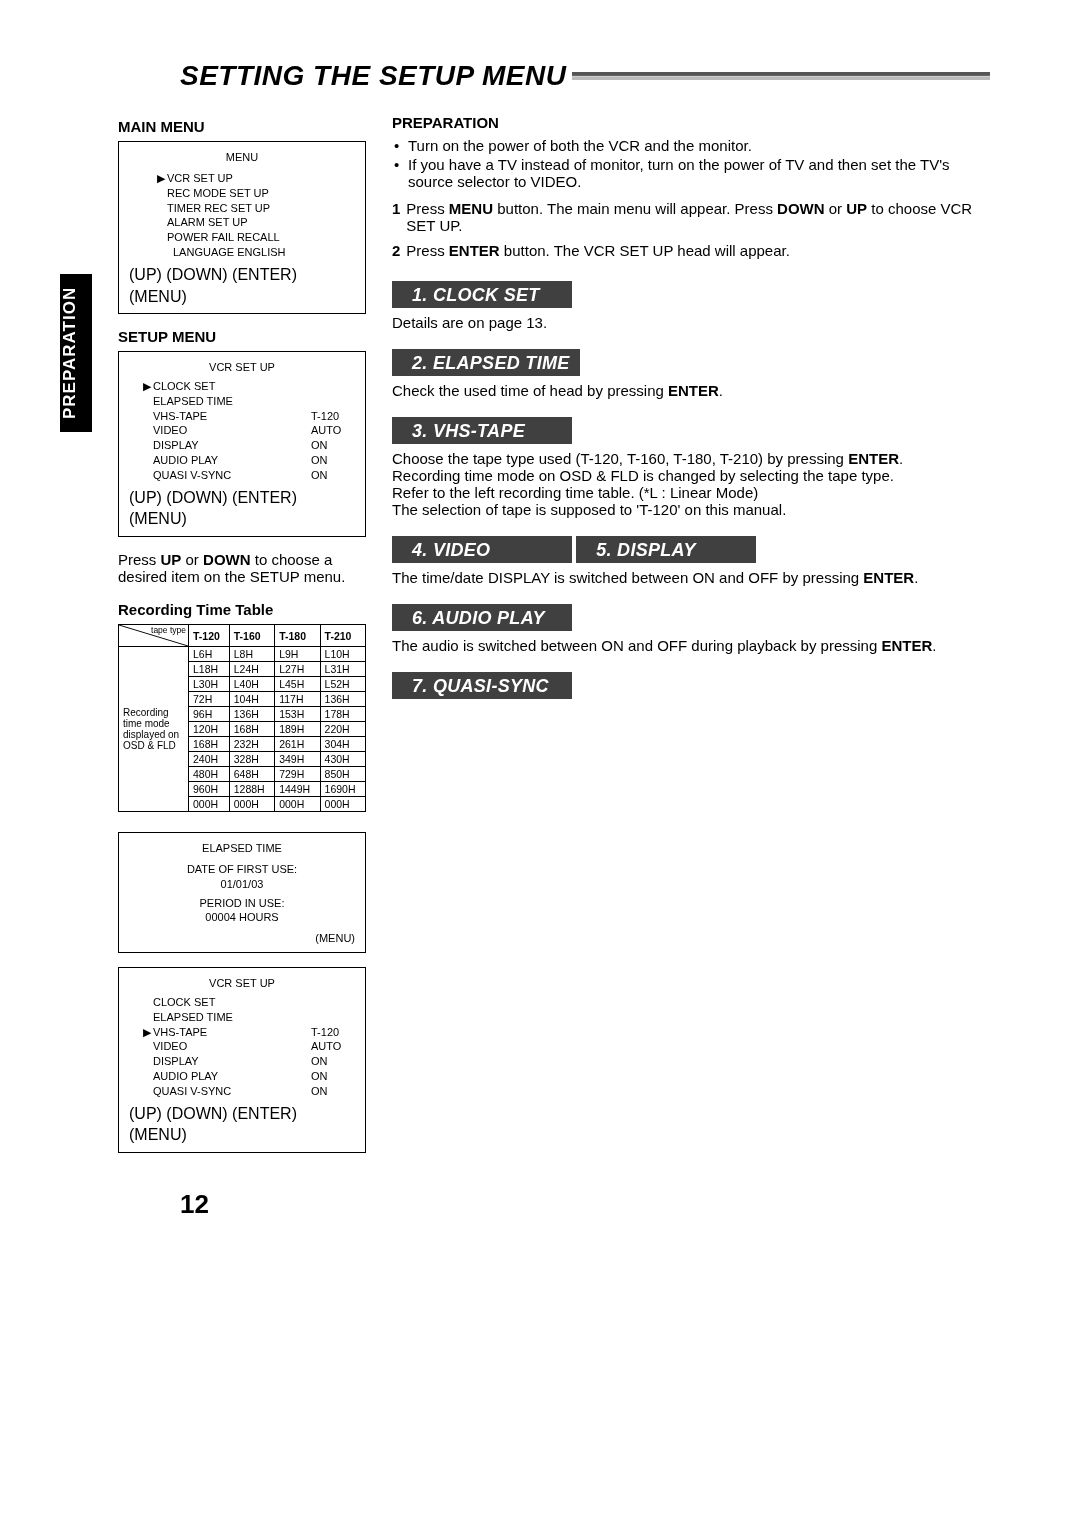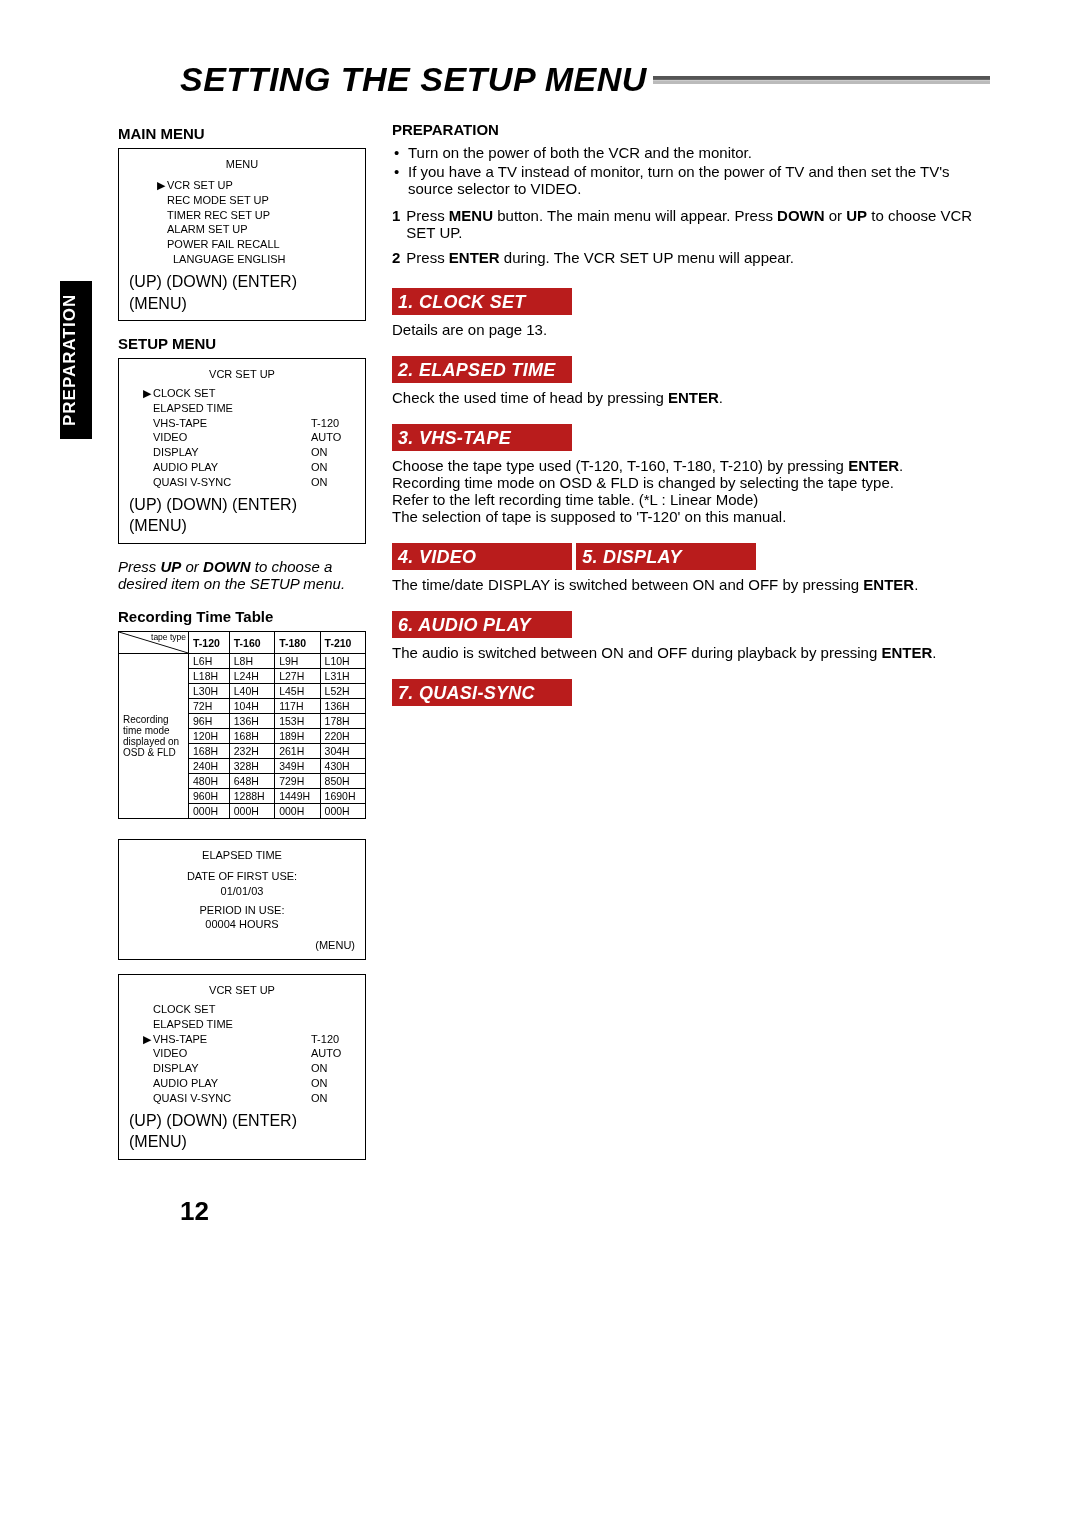"SETTING THE SETUP MENU" .title { font-size: 34px -> 28px }
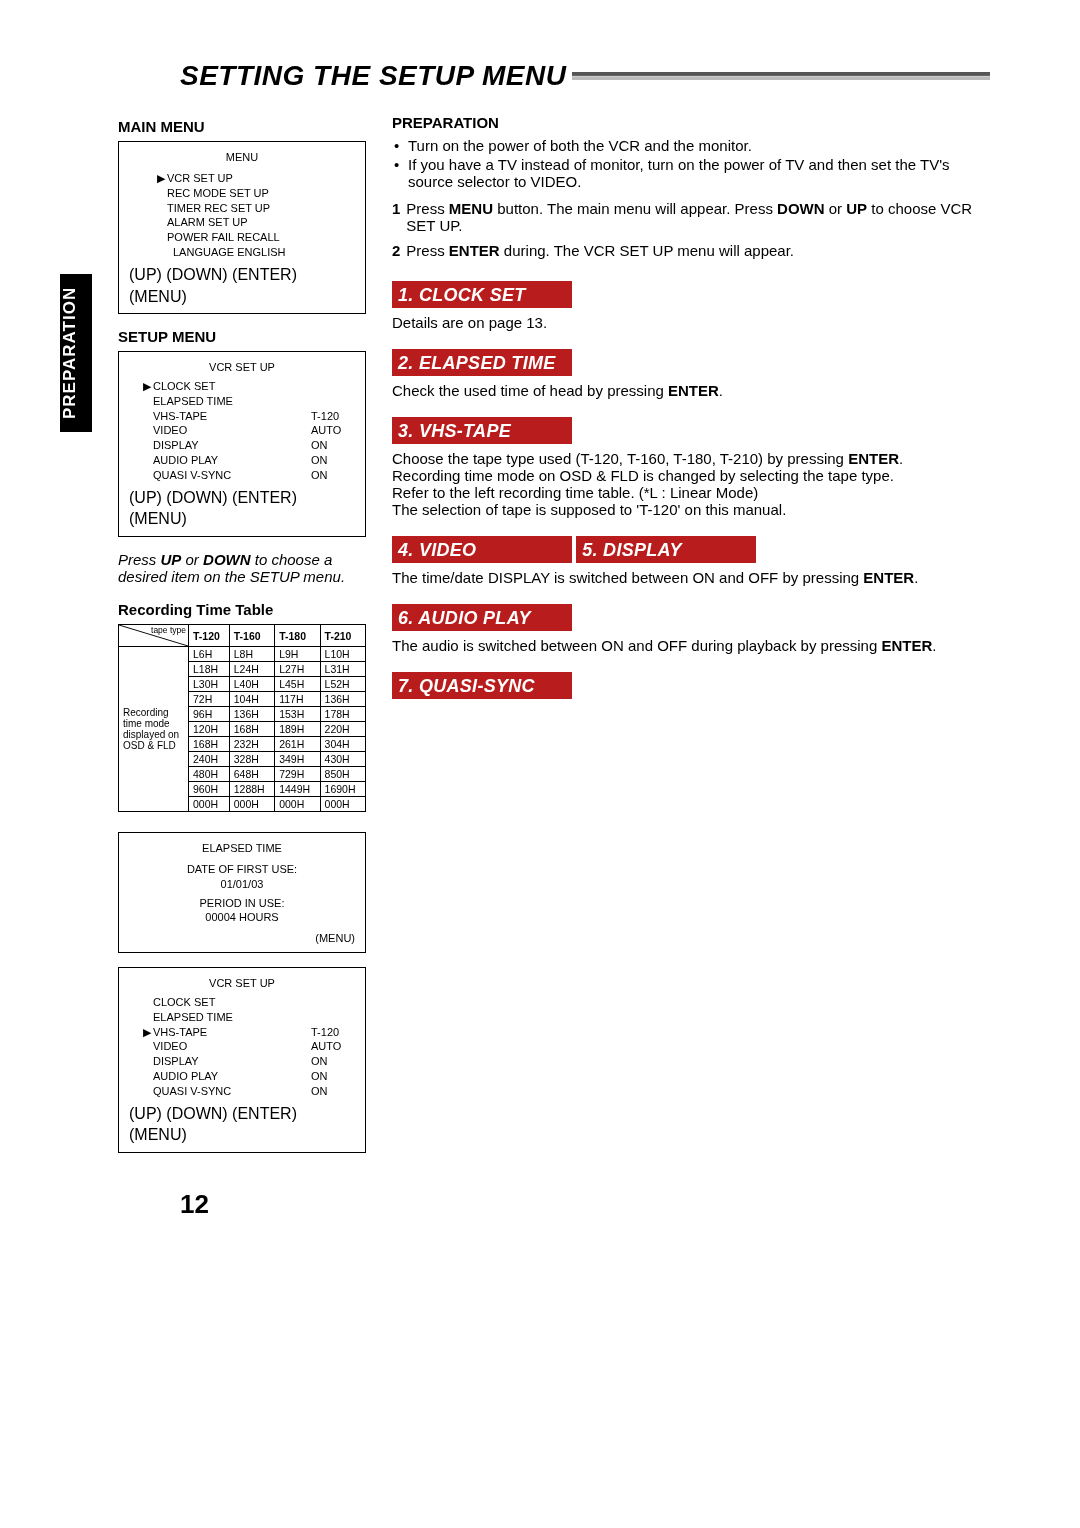"during. The VCR SET UP" span { text: during. The VCR SET UP menu -> button. The VCR SET UP head }
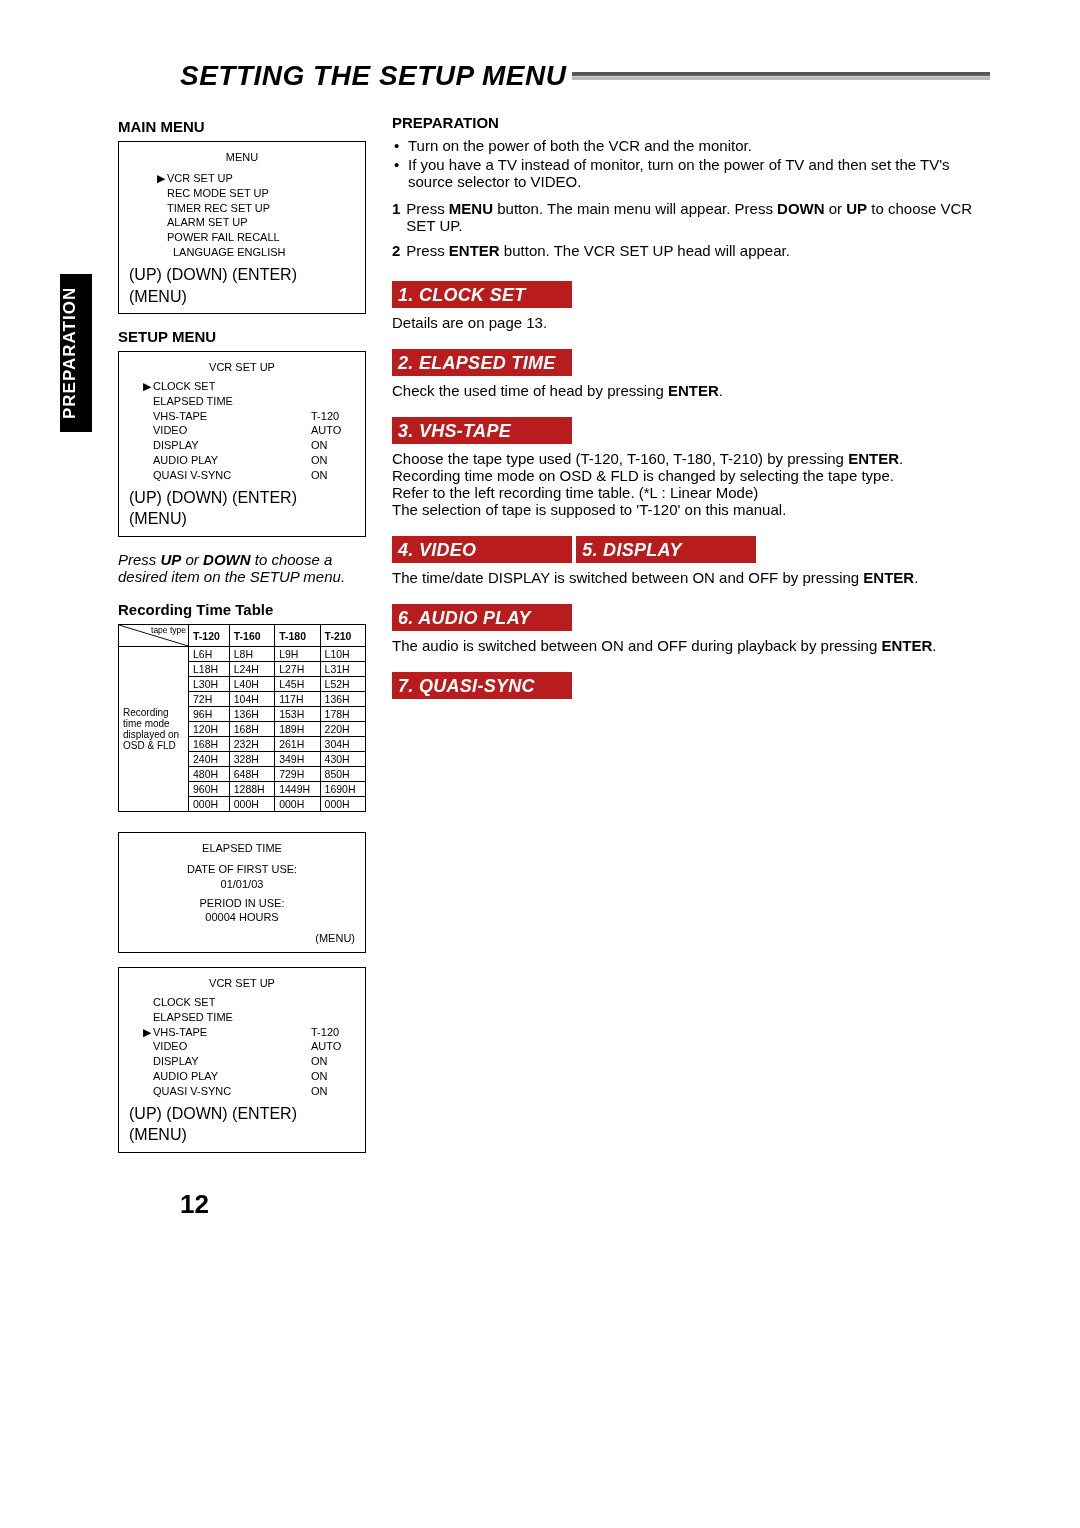"1. CLOCK SET" .section-hdr { background: #b91c1c -> #404040; padding: 4px 10px 2px 6px -> 4px 10px 2px 20px }
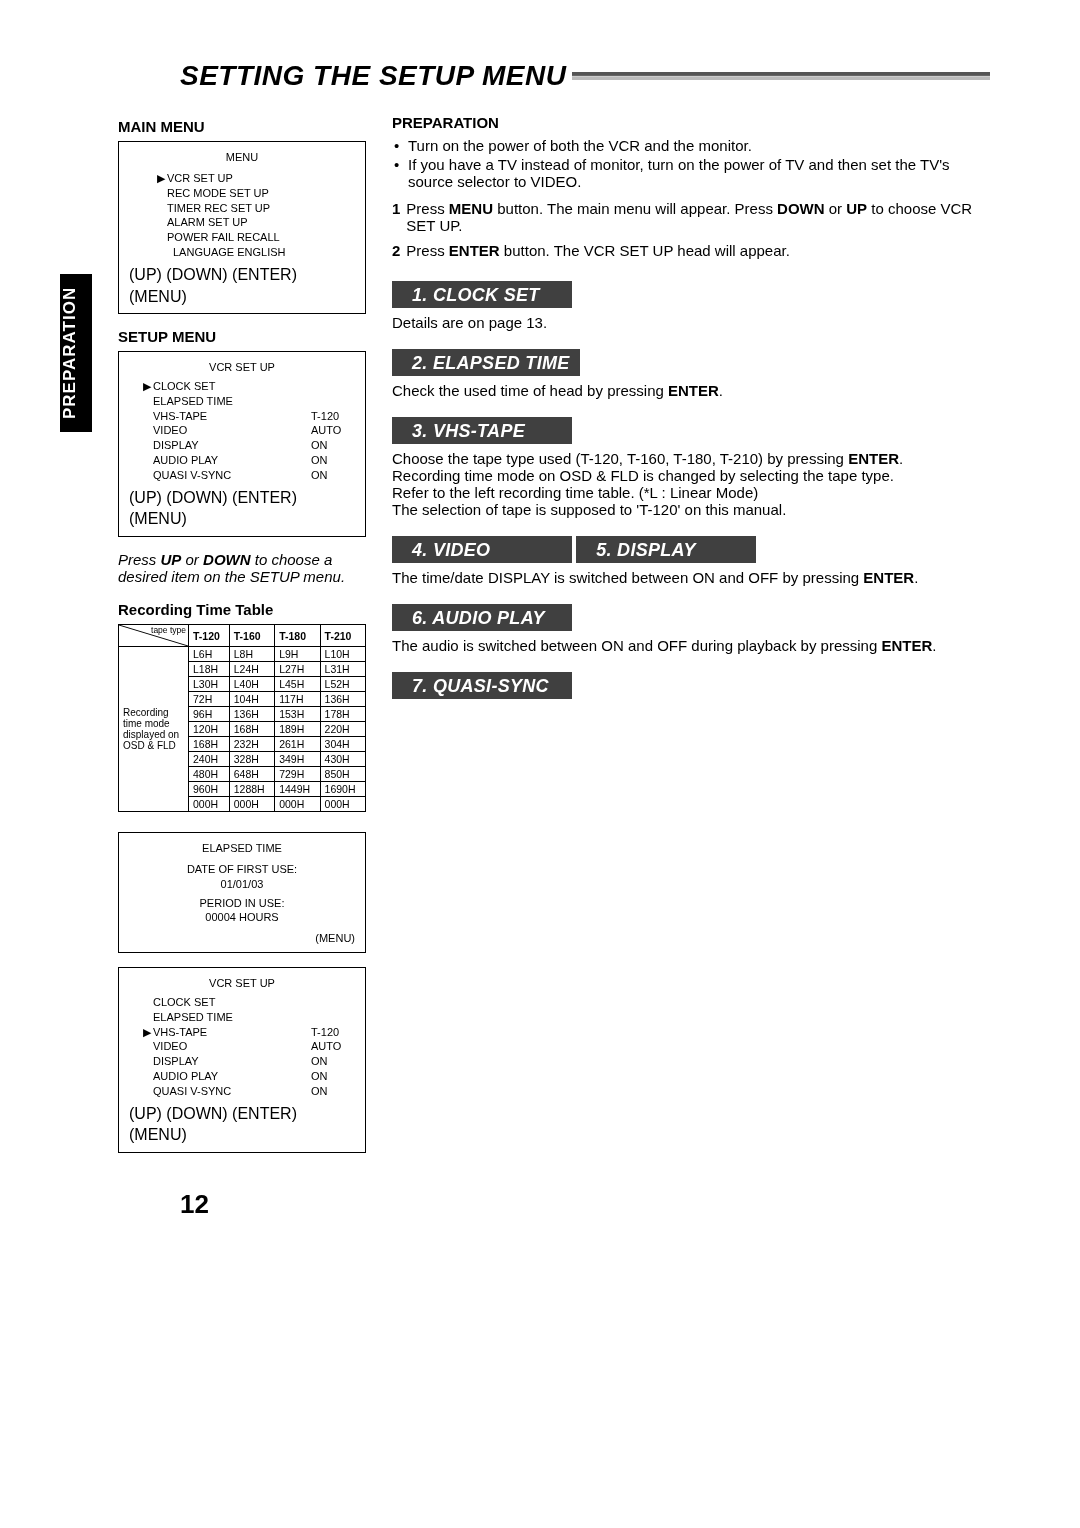"Press UP or DOWN to" .left-note { font-style: italic -> none }
